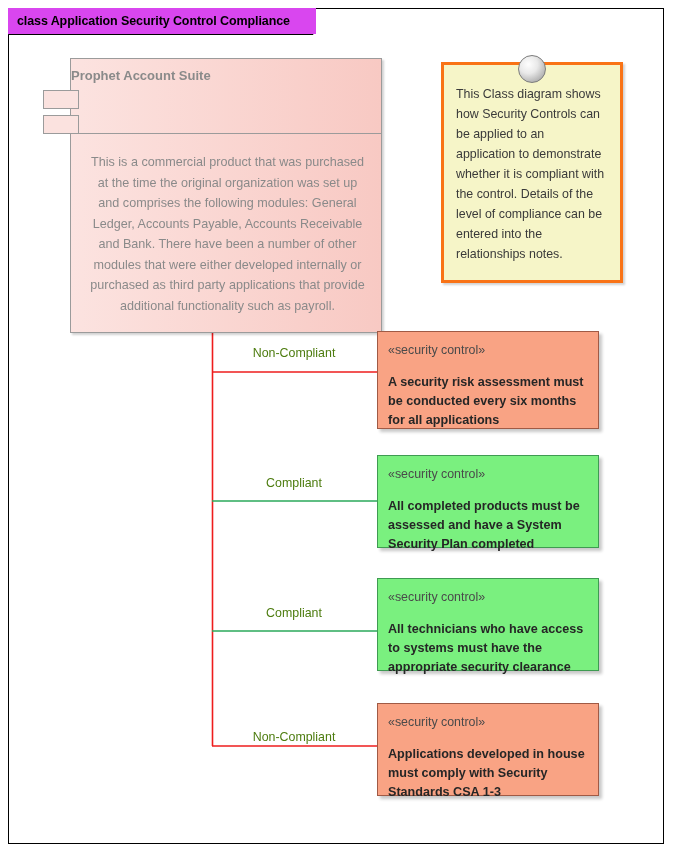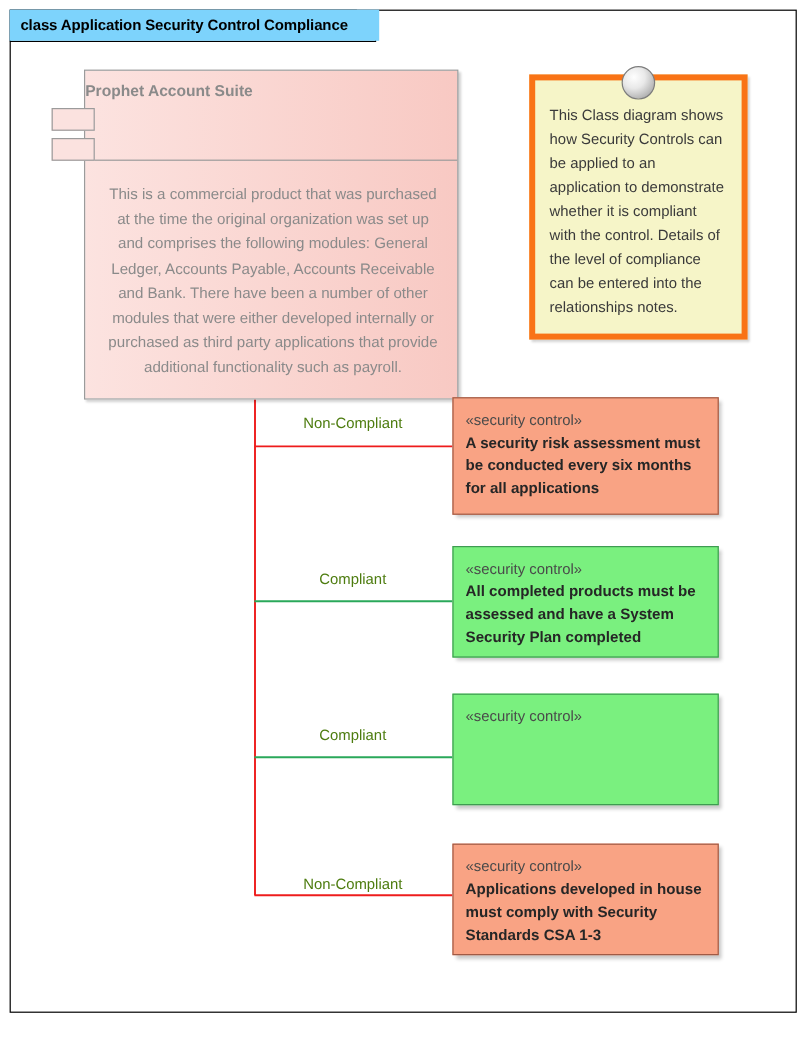"class Application Security Control" #frame-tab { background: #7dd3fc -> #d946ef }
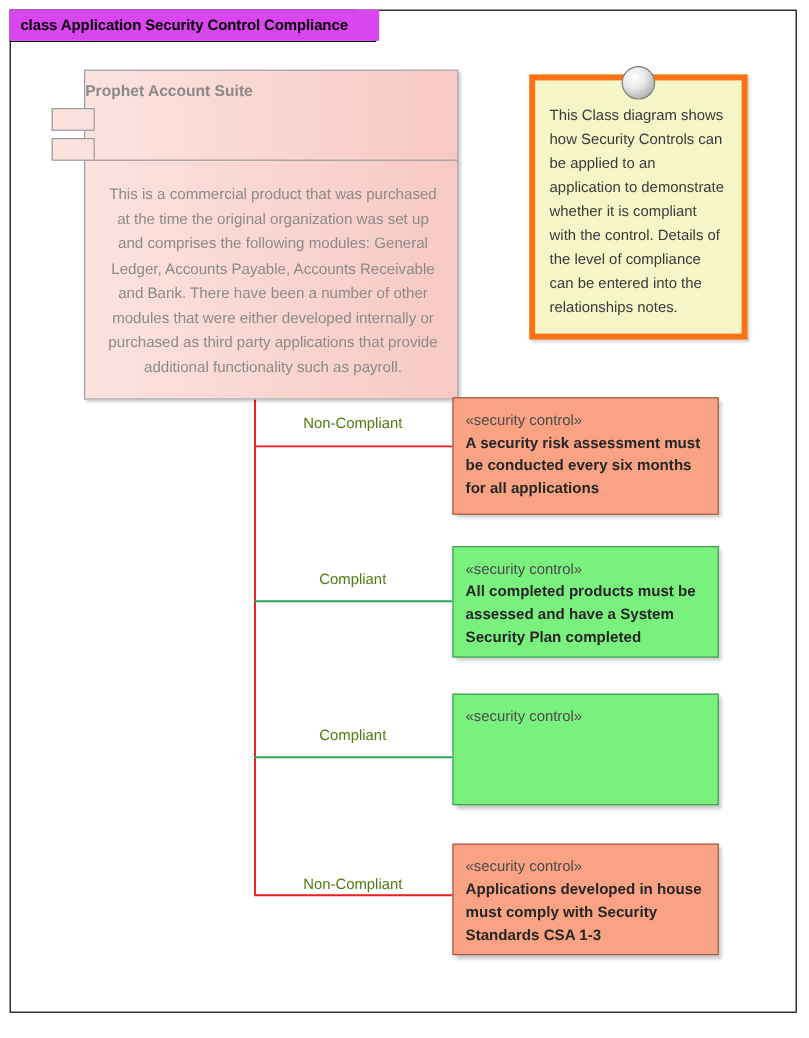"This Class diagram shows how" #note-node { border: 5px solid #f97316 -> 3px solid #f97316 }
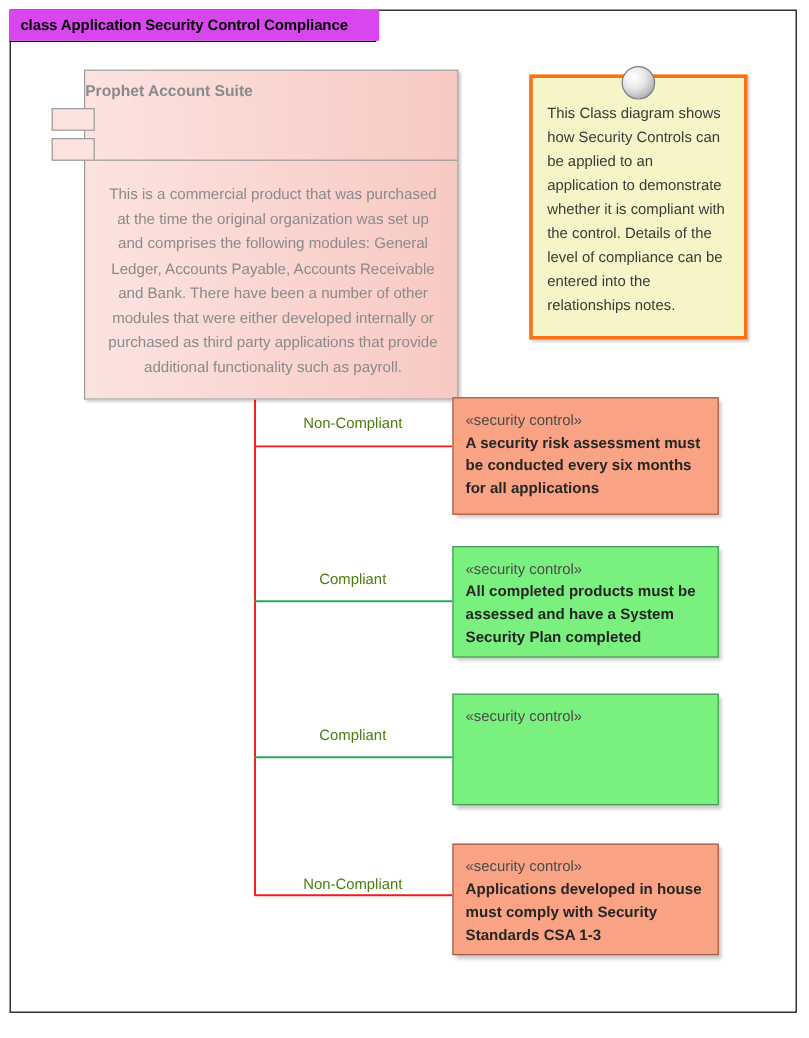"A security risk assessment must" .control-name { margin-top: 1px -> 14px }
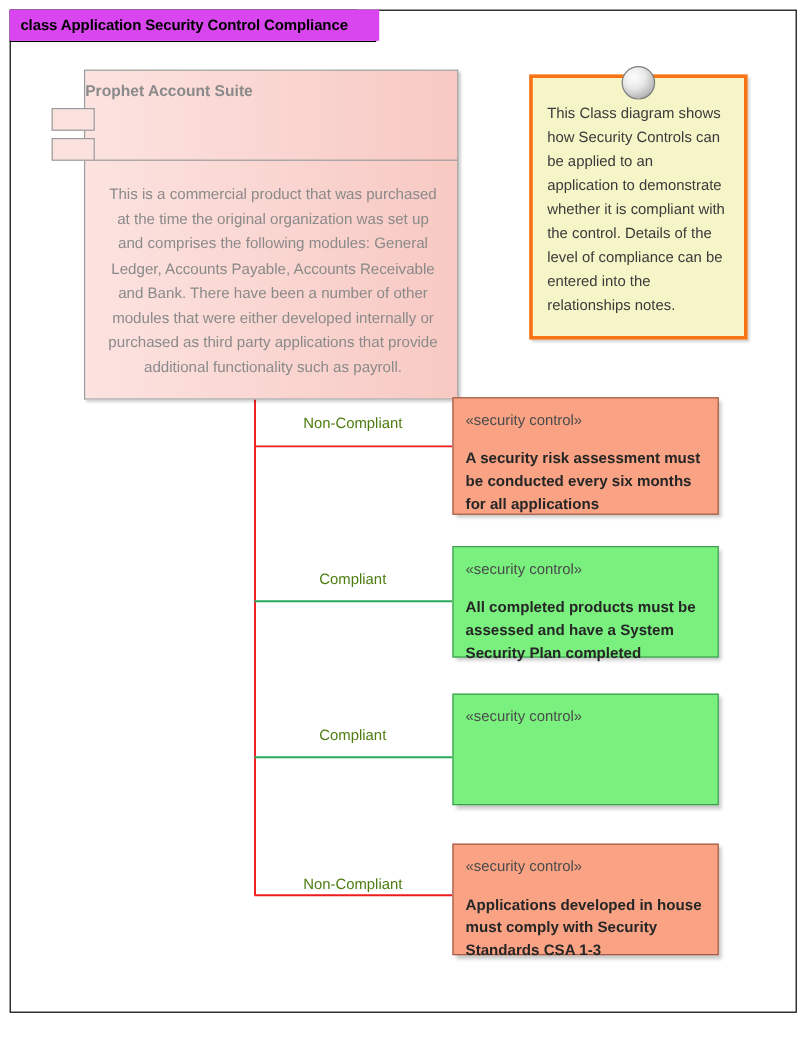"All technicians who have access" div.control-name { html: none -> <div>All technicians who have access to systems must have the appropriate security clearance</div> }
